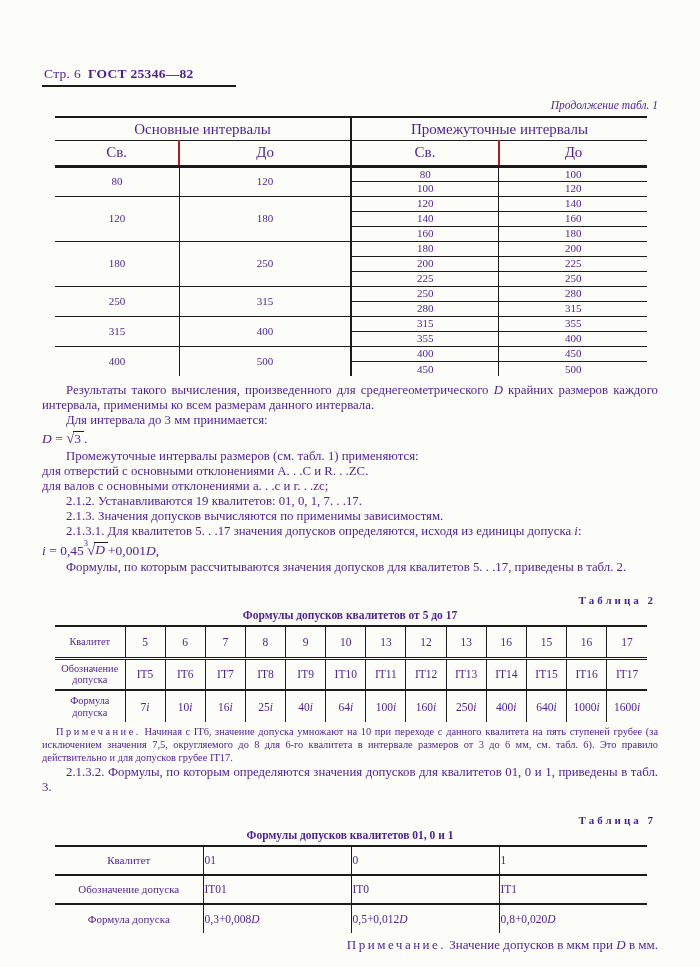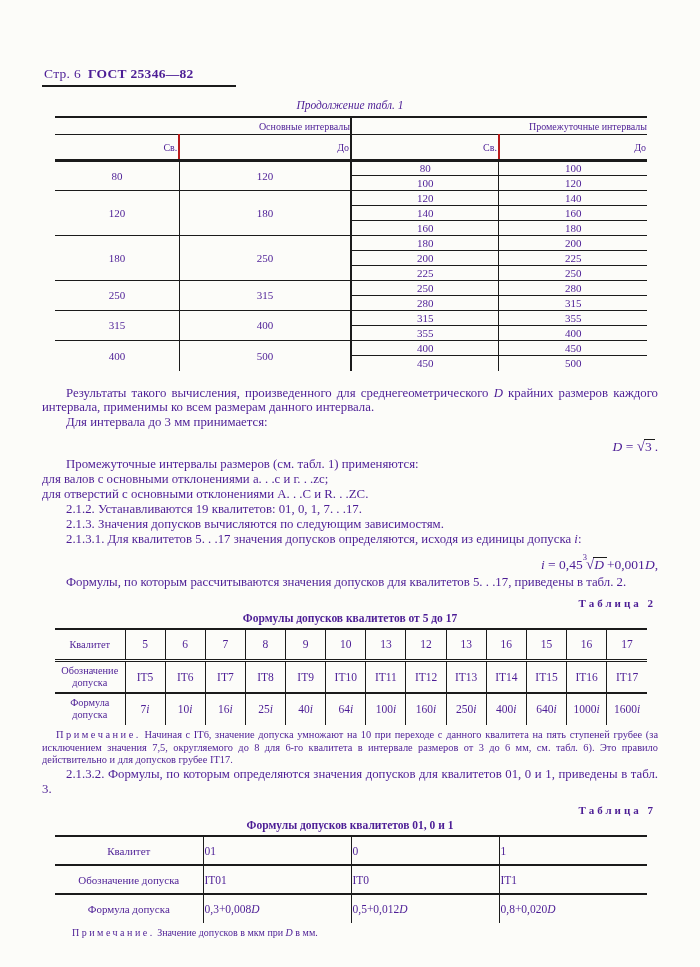"Продолжение табл. 1" .continuation { text-align: center -> right }
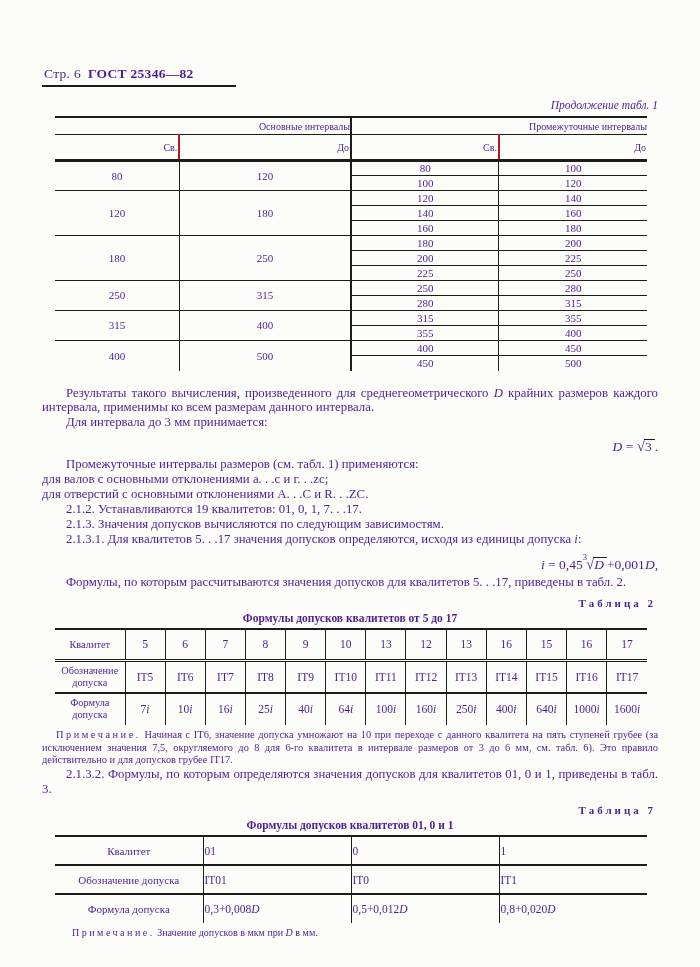"Основные интервалы" .t1 th { font-size: 10px -> 15px; text-align: right -> center }
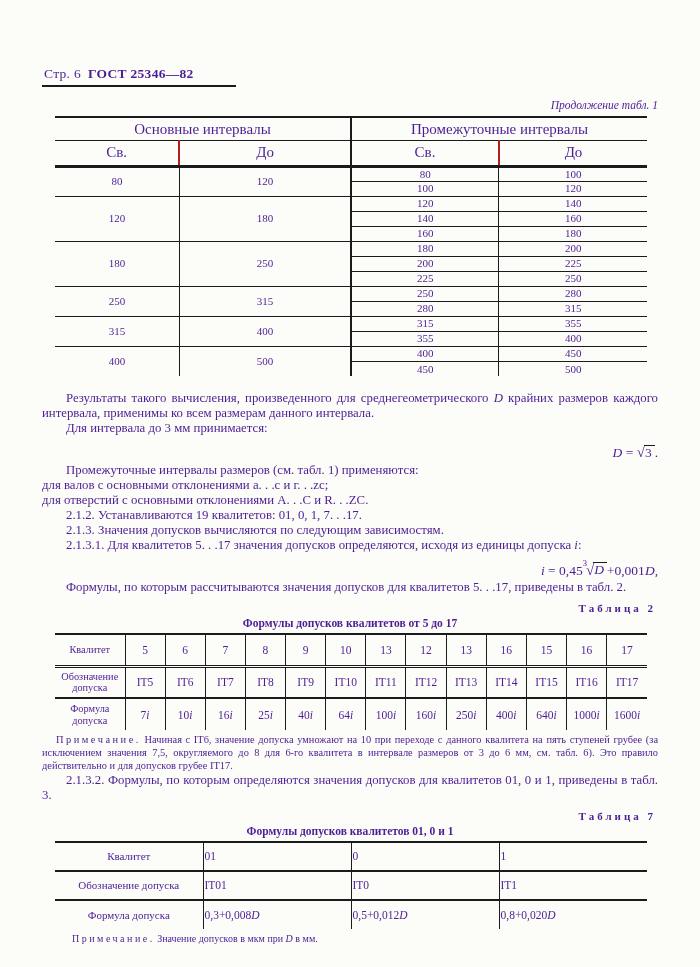"Результаты такого вычисления," .para.first { margin-top: 15px -> 7px }
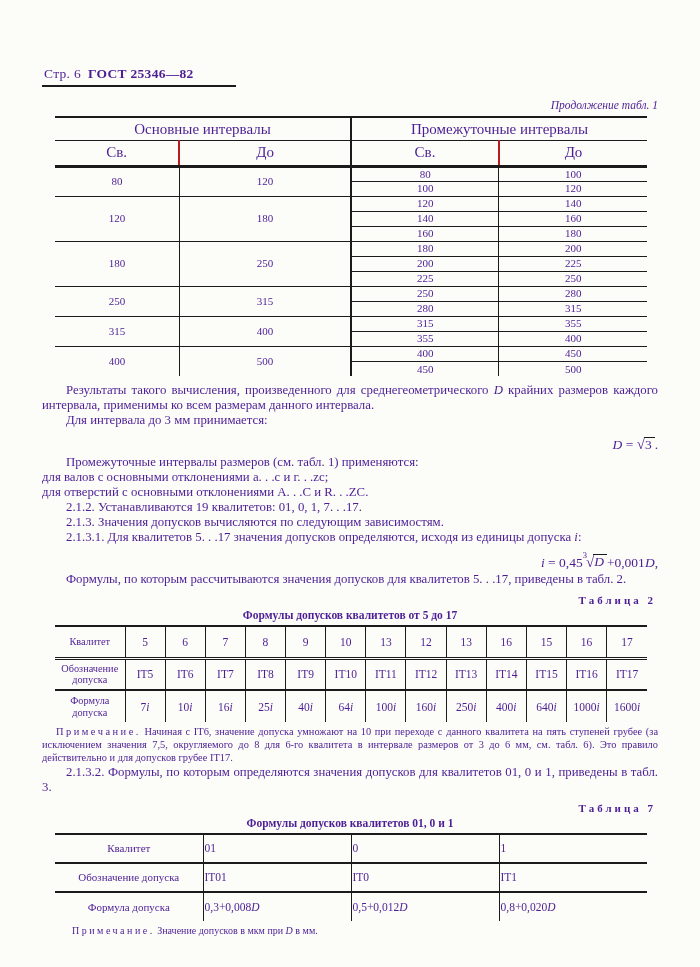"D = √3 ." .formula { margin: 8px 0 2px -> 2px 0 2px; text-align: right -> left }
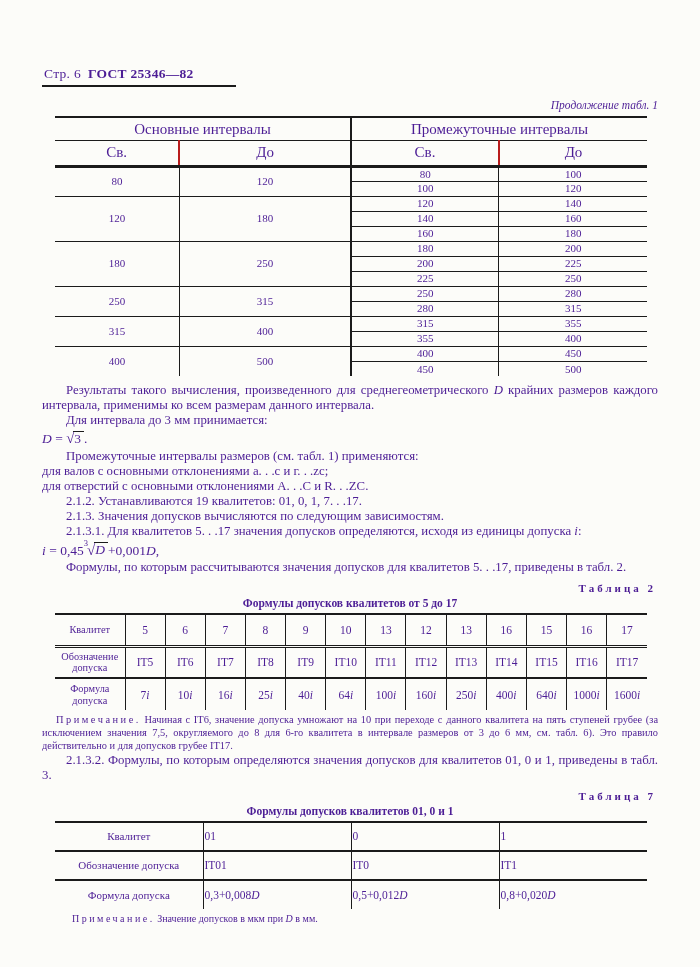"для валов с основными отклонениями" p.para { order: before "для отверстий с основными отклонениями" -> after "для отверстий с основными отклонениями" }
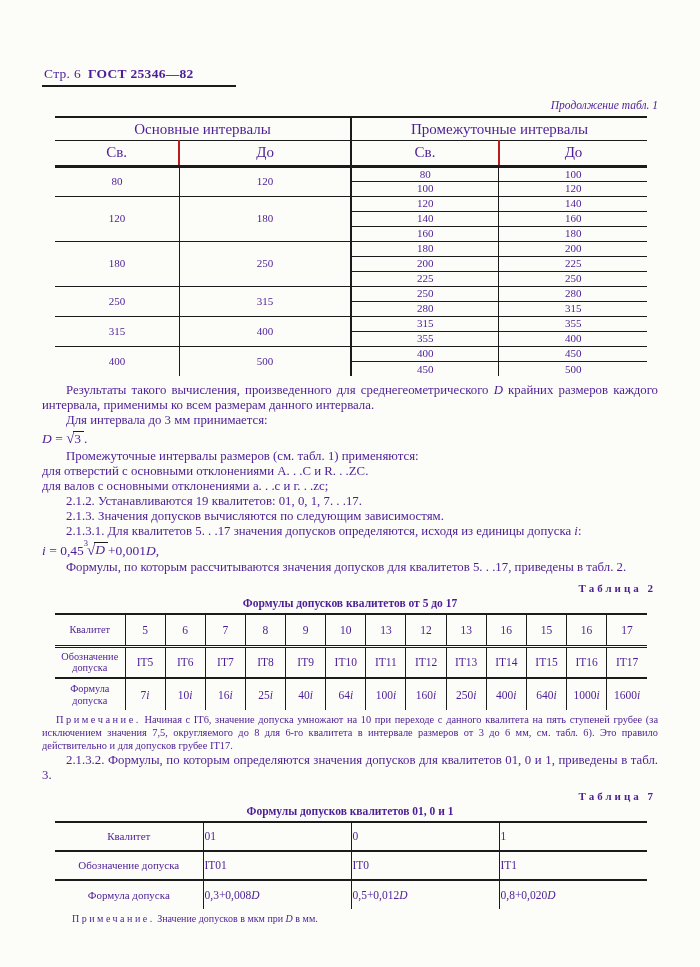"2.1.3. Значения допусков вычисляются по" p.para { text: следующим -> применимы }
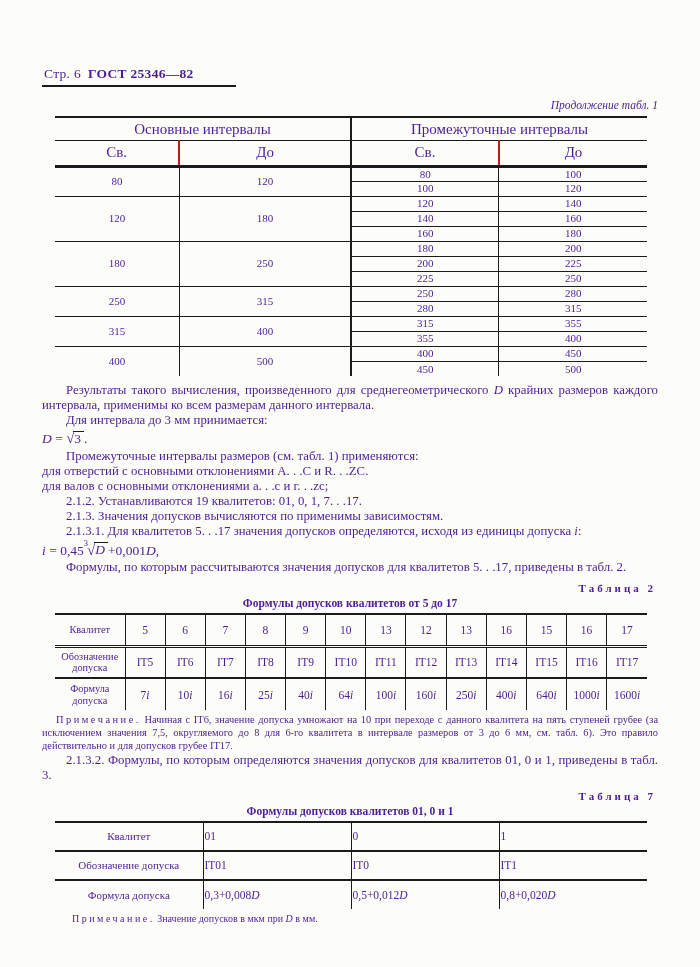"Таблица 2" .tcaption { margin: 7px 2px 0 0 -> 19px 2px 0 0 }
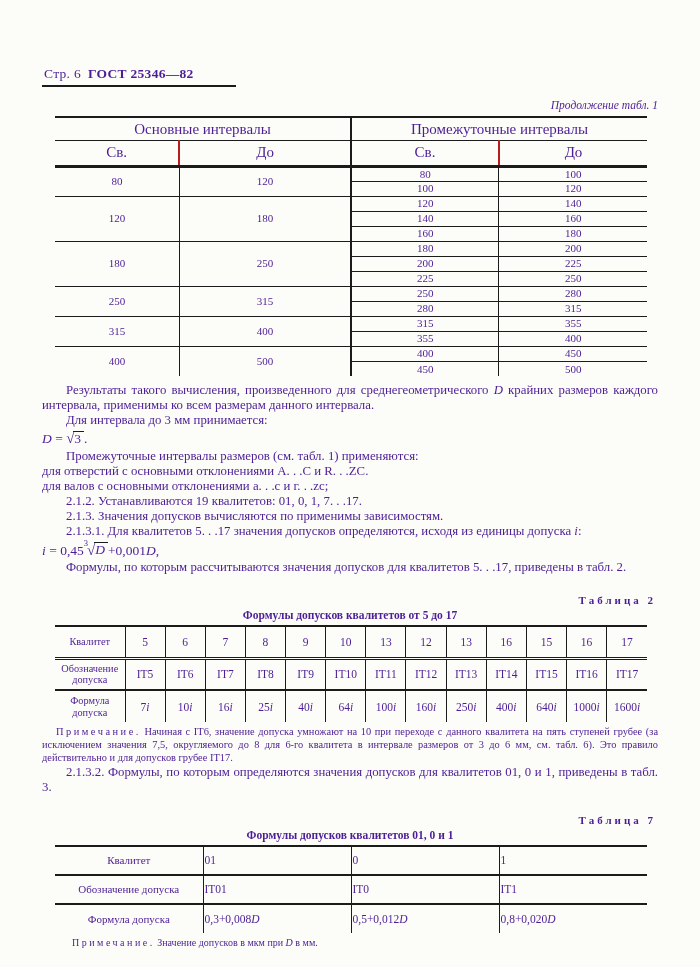"Примечание. Значение допусков в мкм" .note3 { font-size: 10px -> 13px; margin-left: 30px -> 11px; text-align: left -> right }
